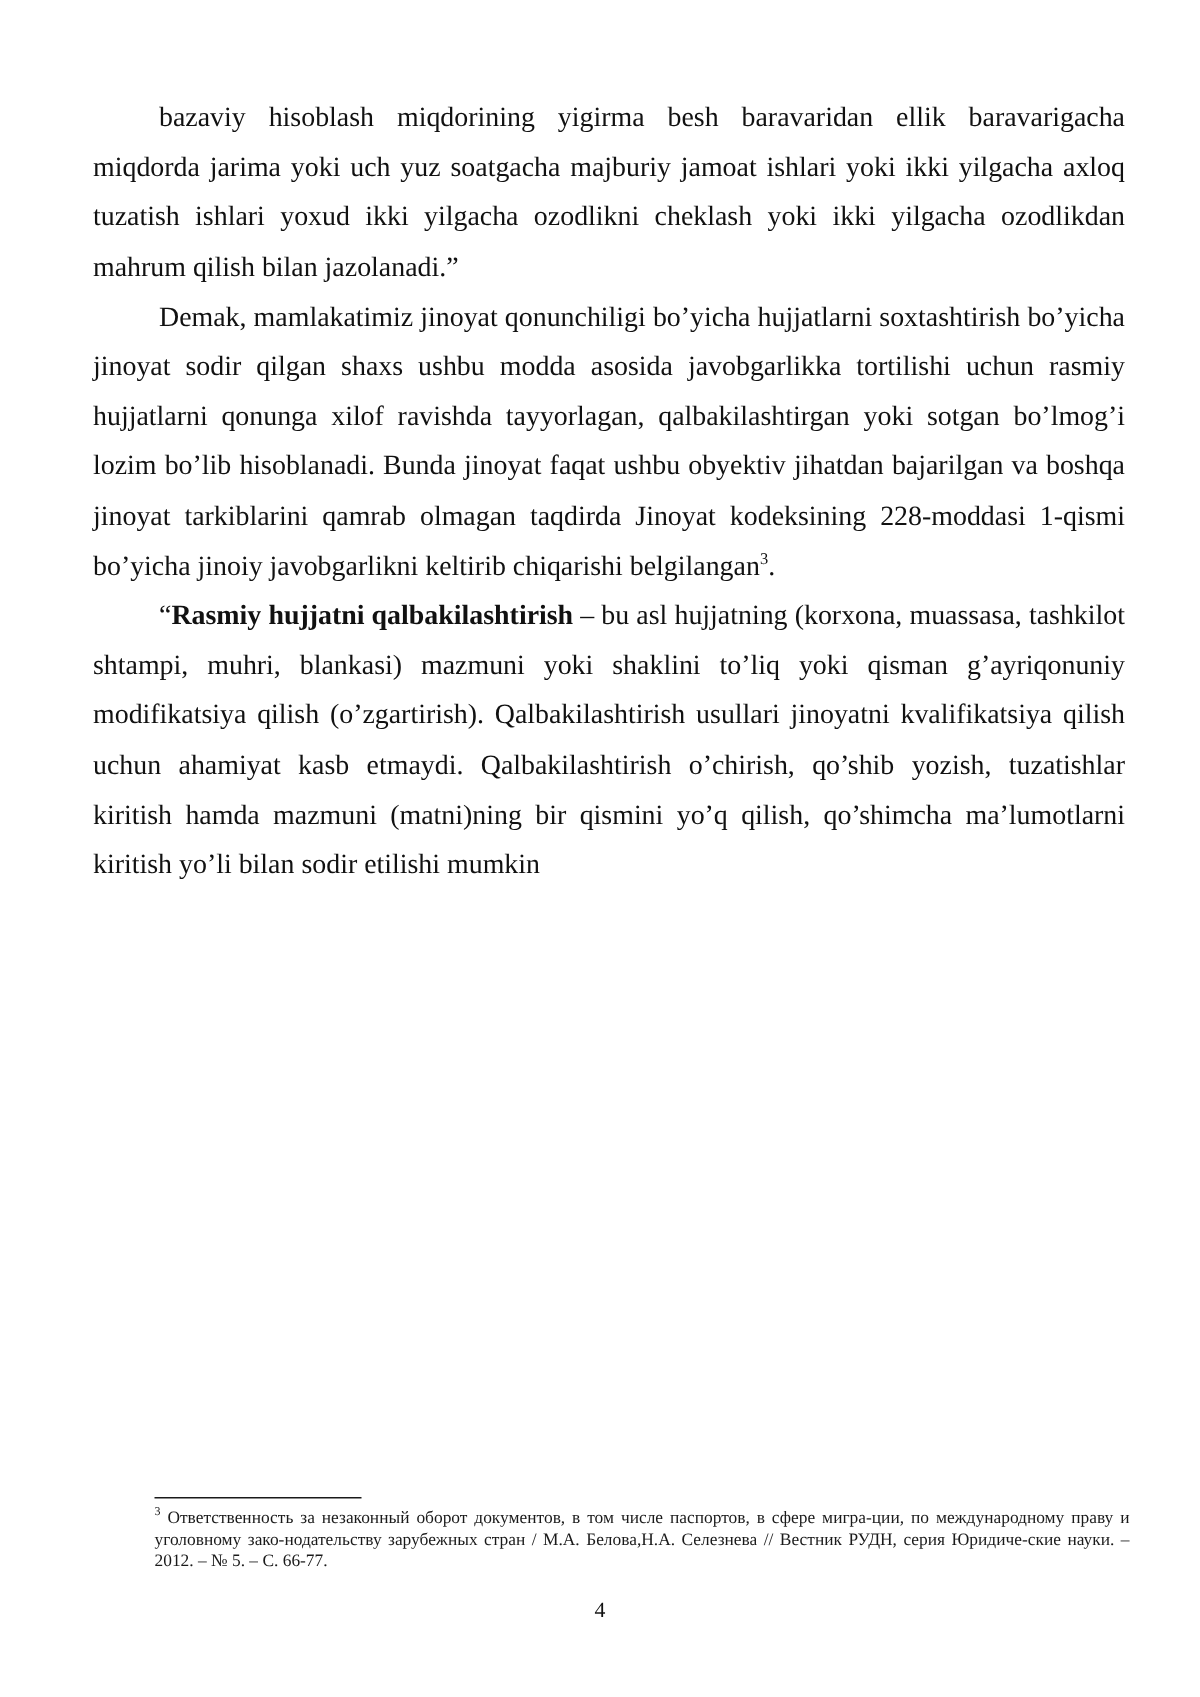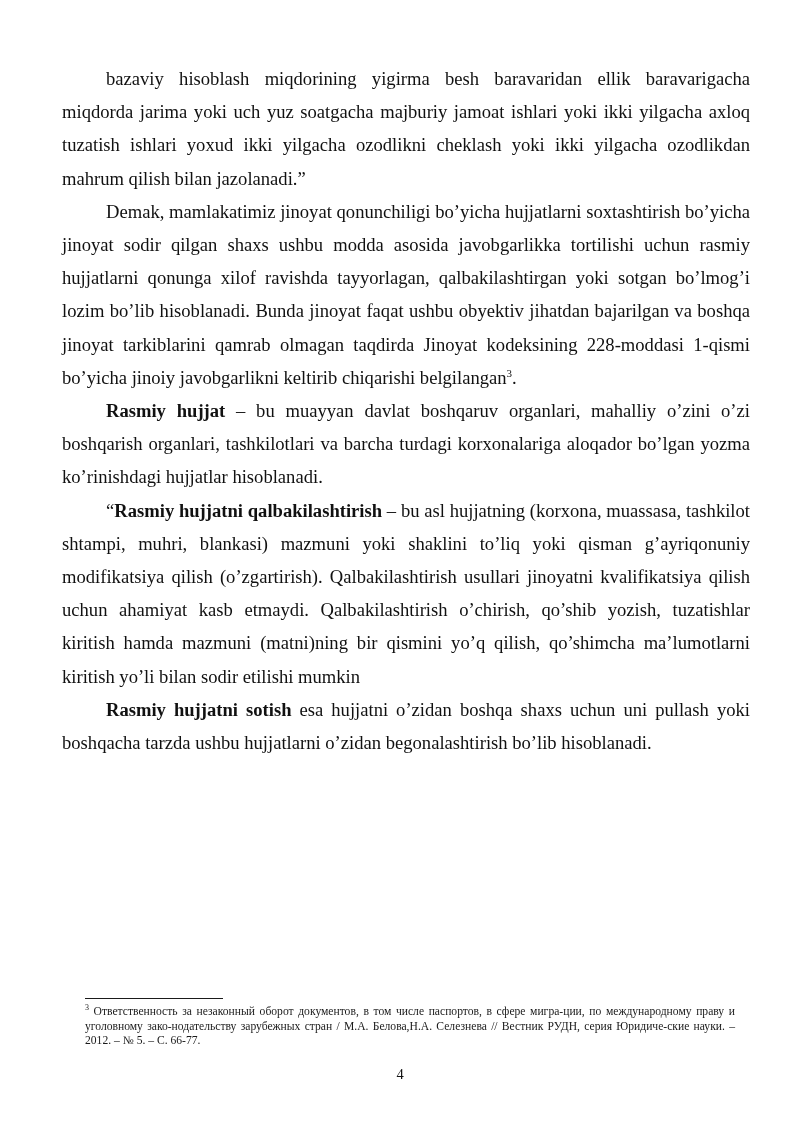"Rasmiy hujjat – bu muayyan" p.para { html: <p><b>Rasmiy hujjat</b><span> – bu muayyan davlat boshqaruv organlari, mahalliy o’zini o’zi boshqarish organlari, tashkilotlari va barcha turdagi korxonalariga aloqador bo’lgan yozma ko’rinishdagi hujjatlar hisoblanadi.</span></p> -> none }
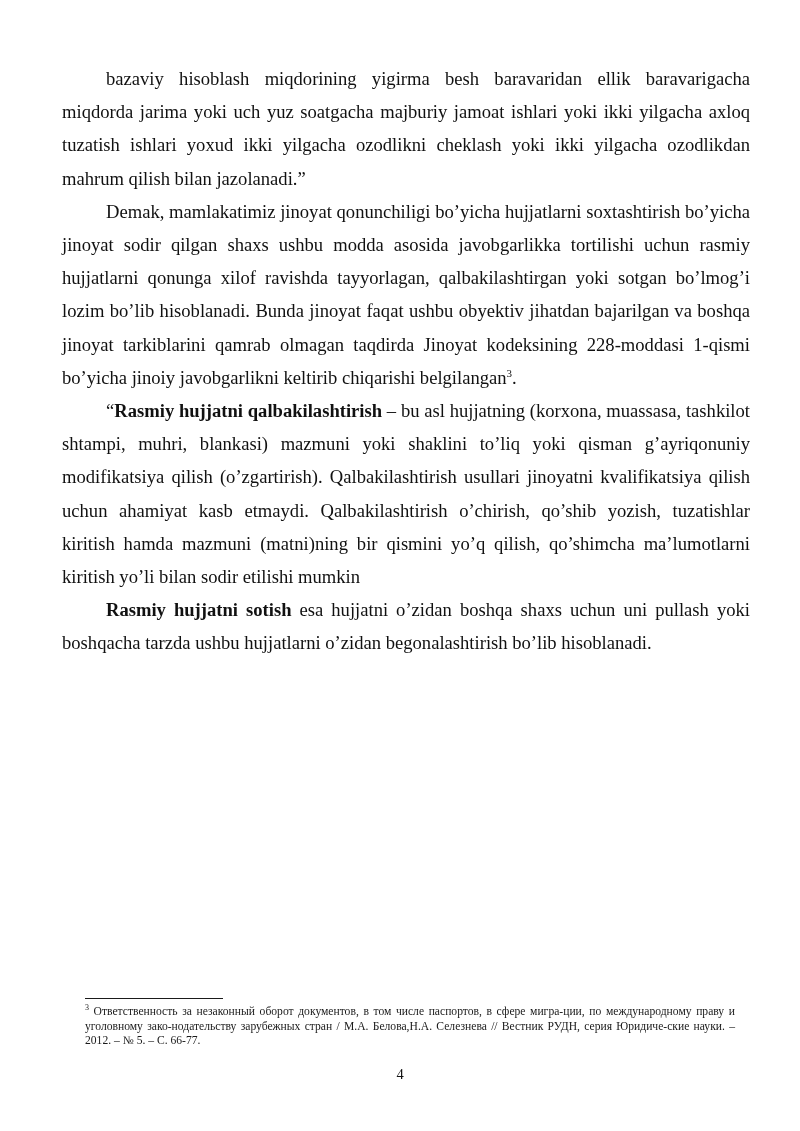"Rasmiy hujjatni sotish esa hujjatni" p.para { html: <p><b>Rasmiy hujjatni sotish</b><span> esa hujjatni o’zidan boshqa shaxs uchun uni pullash yoki boshqacha tarzda ushbu hujjatlarni o’zidan begonalashtirish bo’lib hisoblanadi.</span></p> -> none }
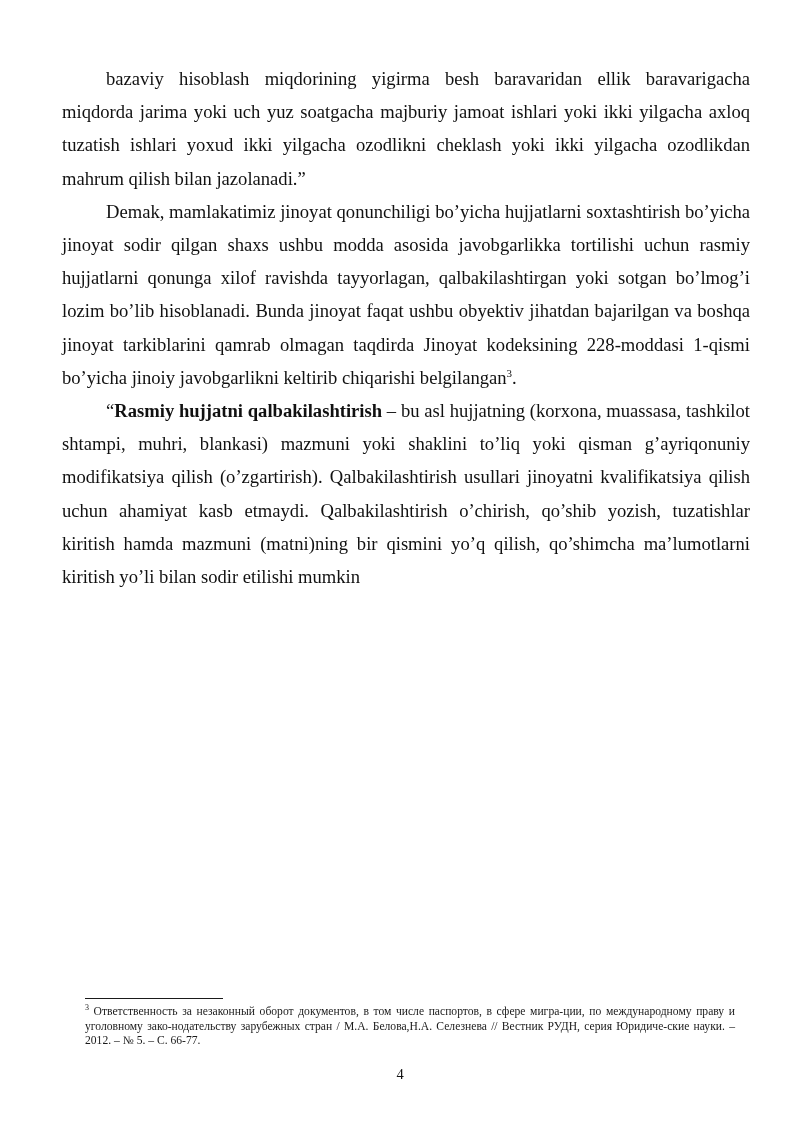"3 Ответственность за незаконный оборот" .footnote-area { left: 85px -> 103px }
